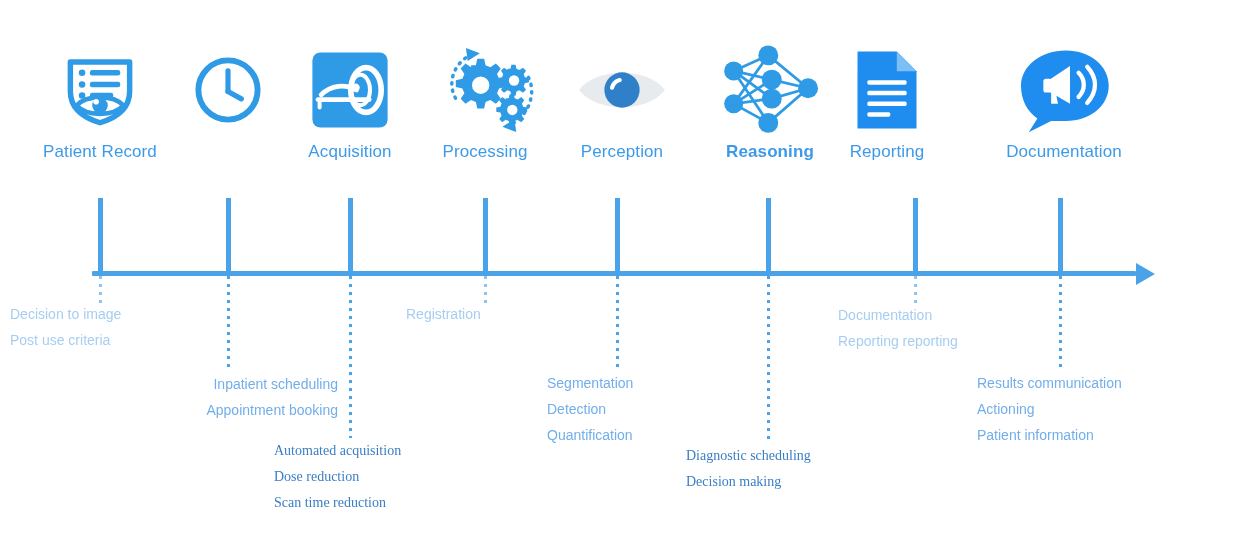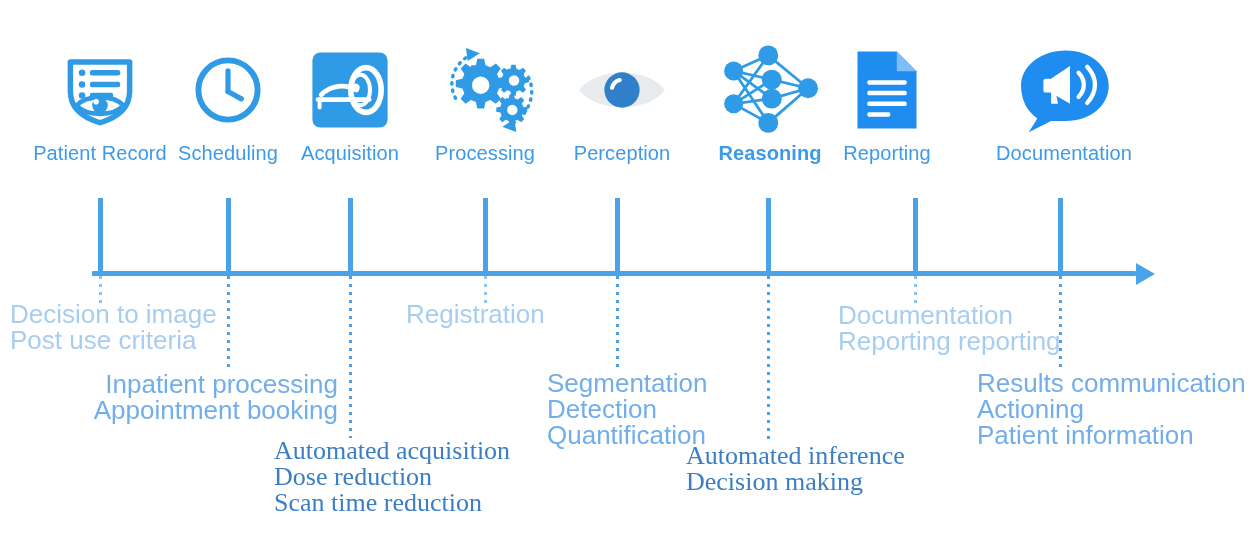"Patient Record" .stage-label { font-size: 20px -> 17px }
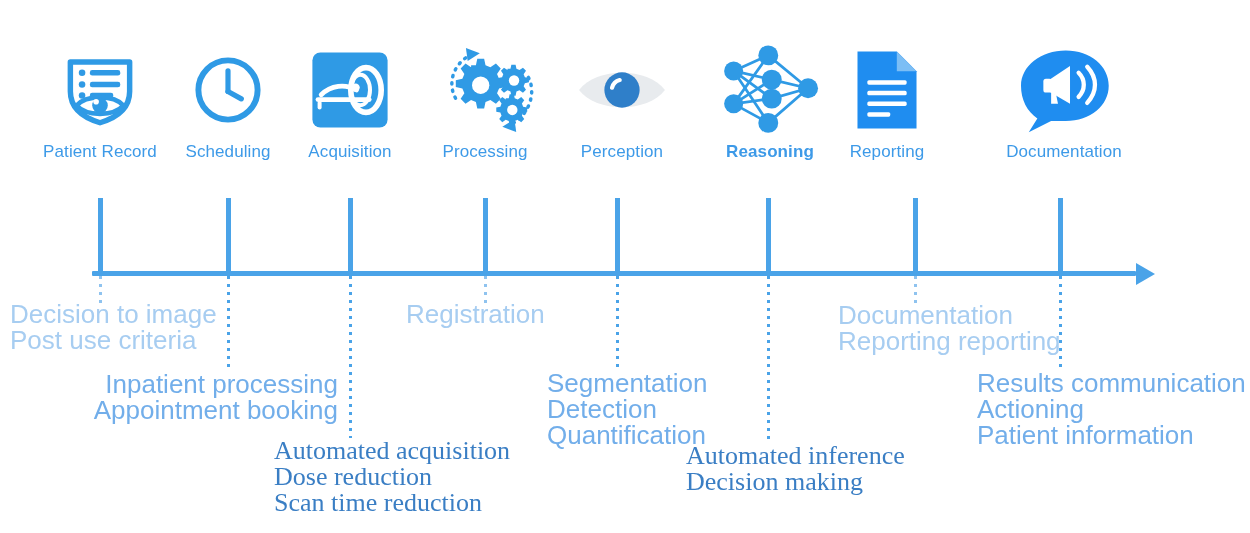"Scheduling" div.stage-label { html: <div>Scheduling</div> -> none }
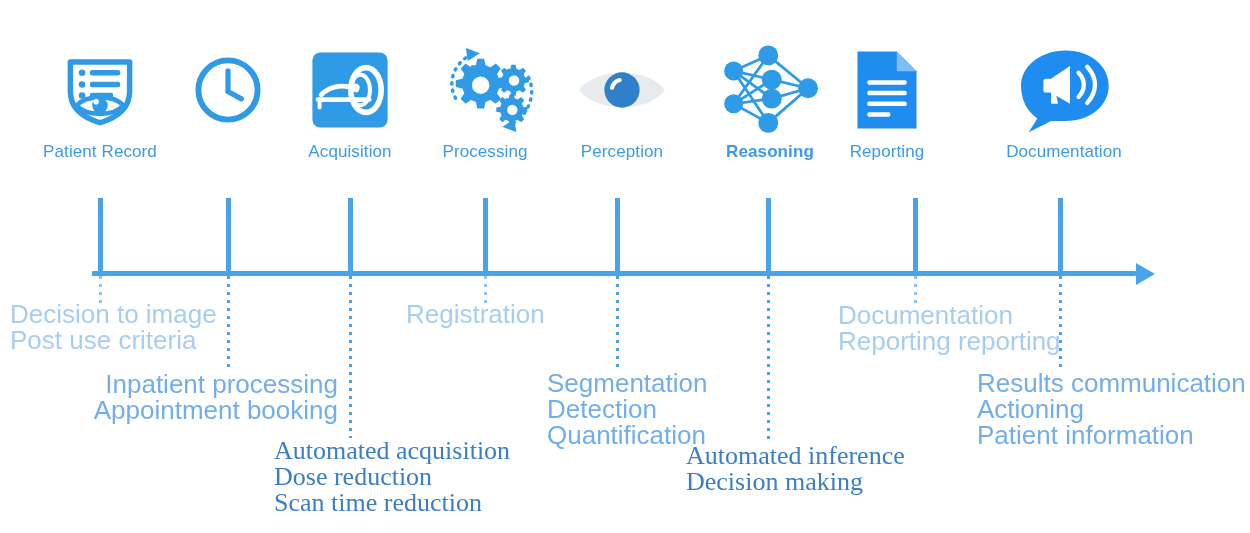"Decision to image" .ann { font-size: 26px -> 14px }
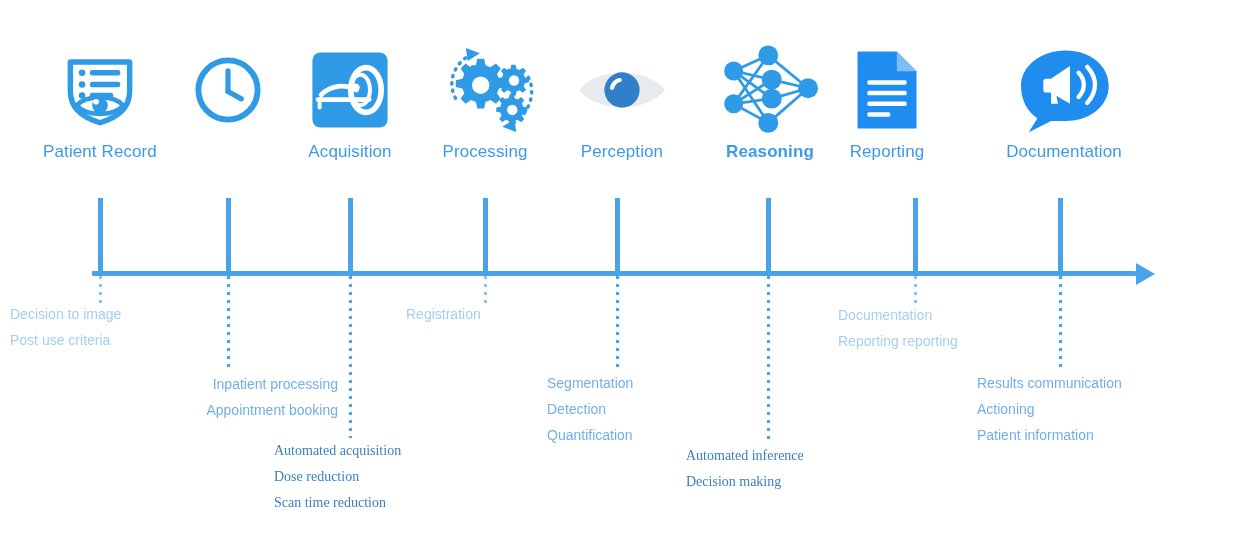"Inpatient processing" span.ann-line { text: processing -> scheduling }
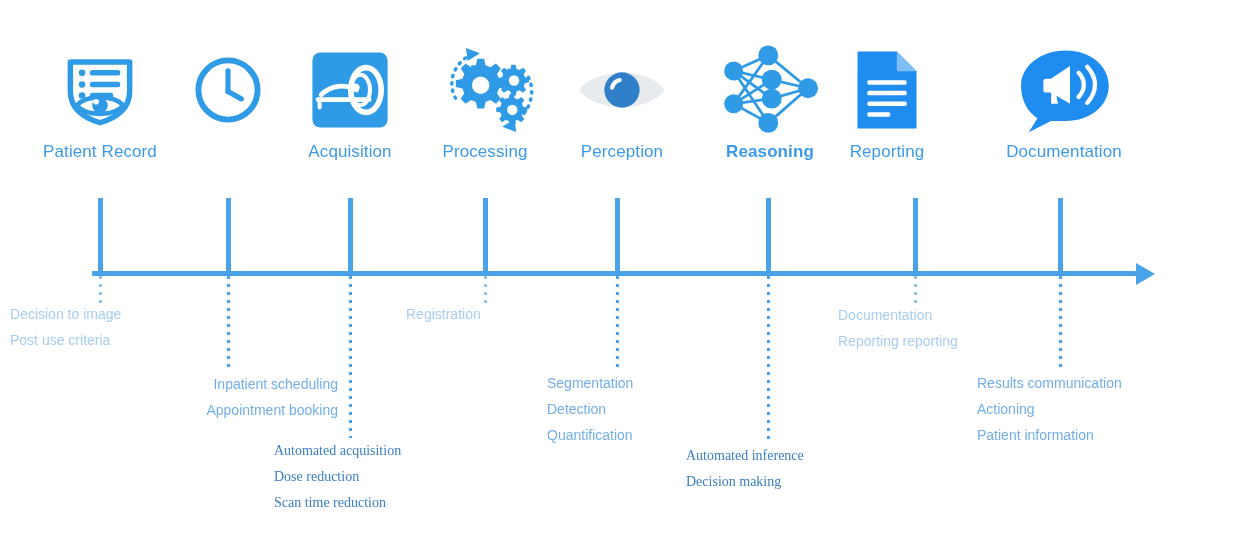"Automated inference" span.ann-line { text: Automated inference -> Diagnostic scheduling }
